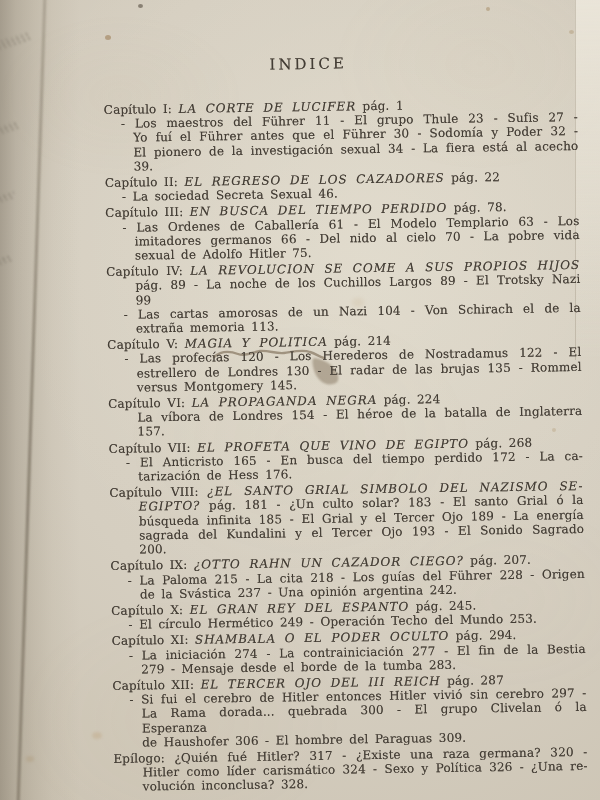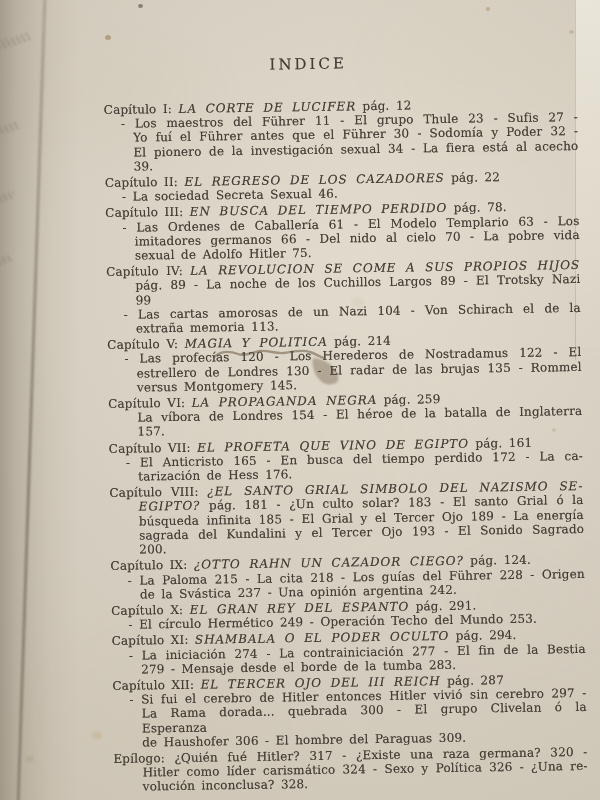"pág. 12" span.rm { text: 12 -> 1 }
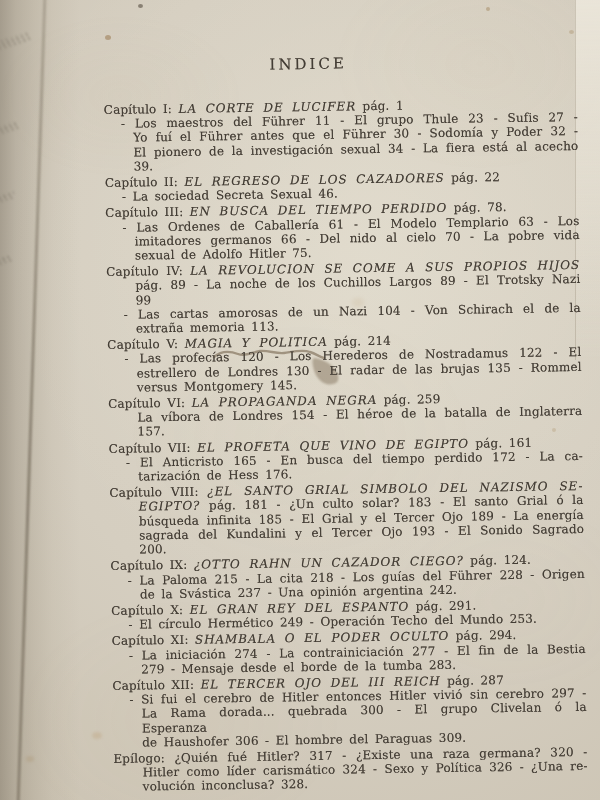"pág. 259" span.rm { text: 259 -> 224 }
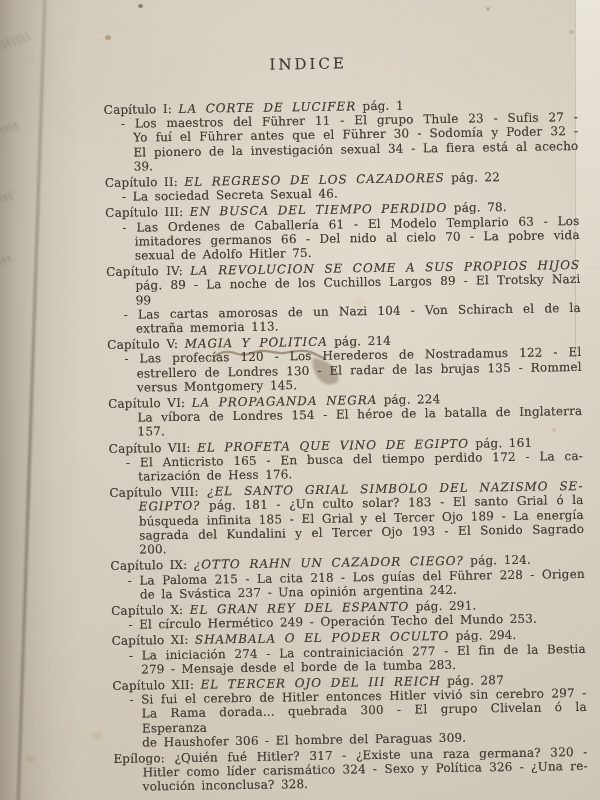"pág. 161" span.rm { text: 161 -> 268 }
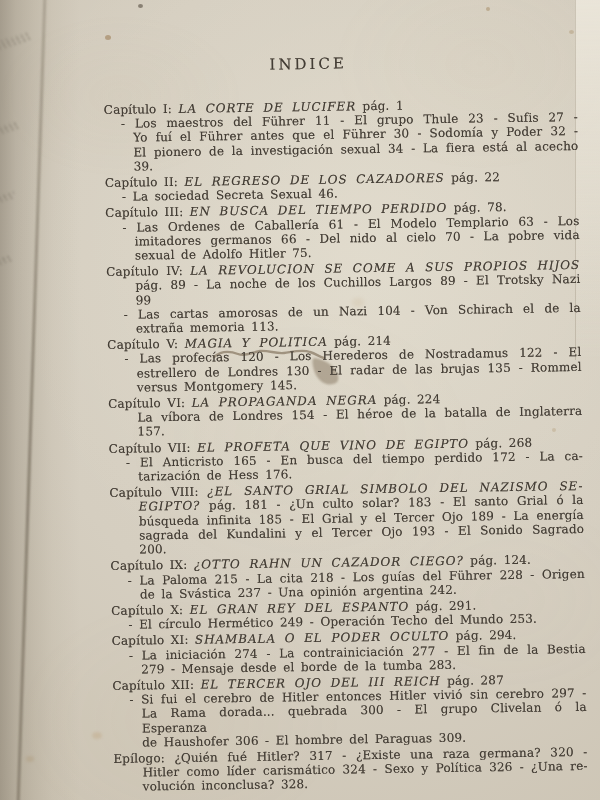"pág. 124." span.rm { text: 124 -> 207 }
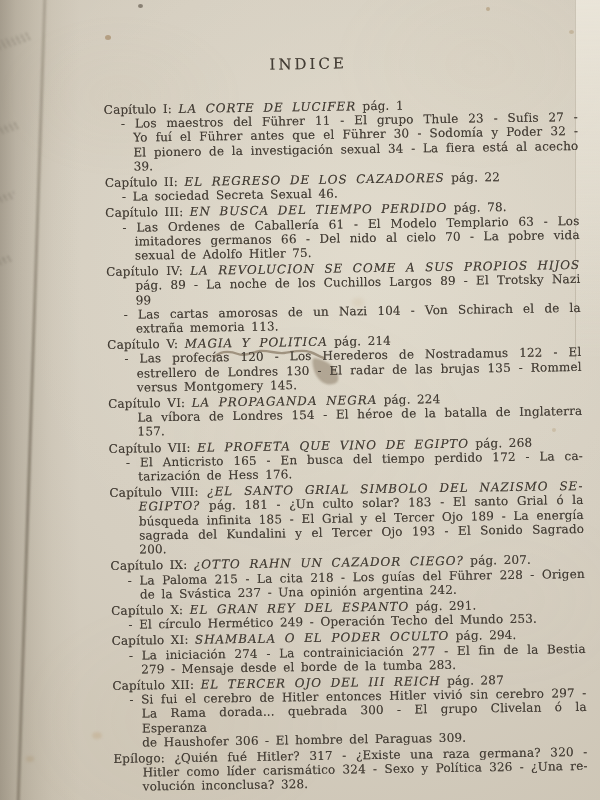"pág. 291." span.rm { text: 291 -> 245 }
